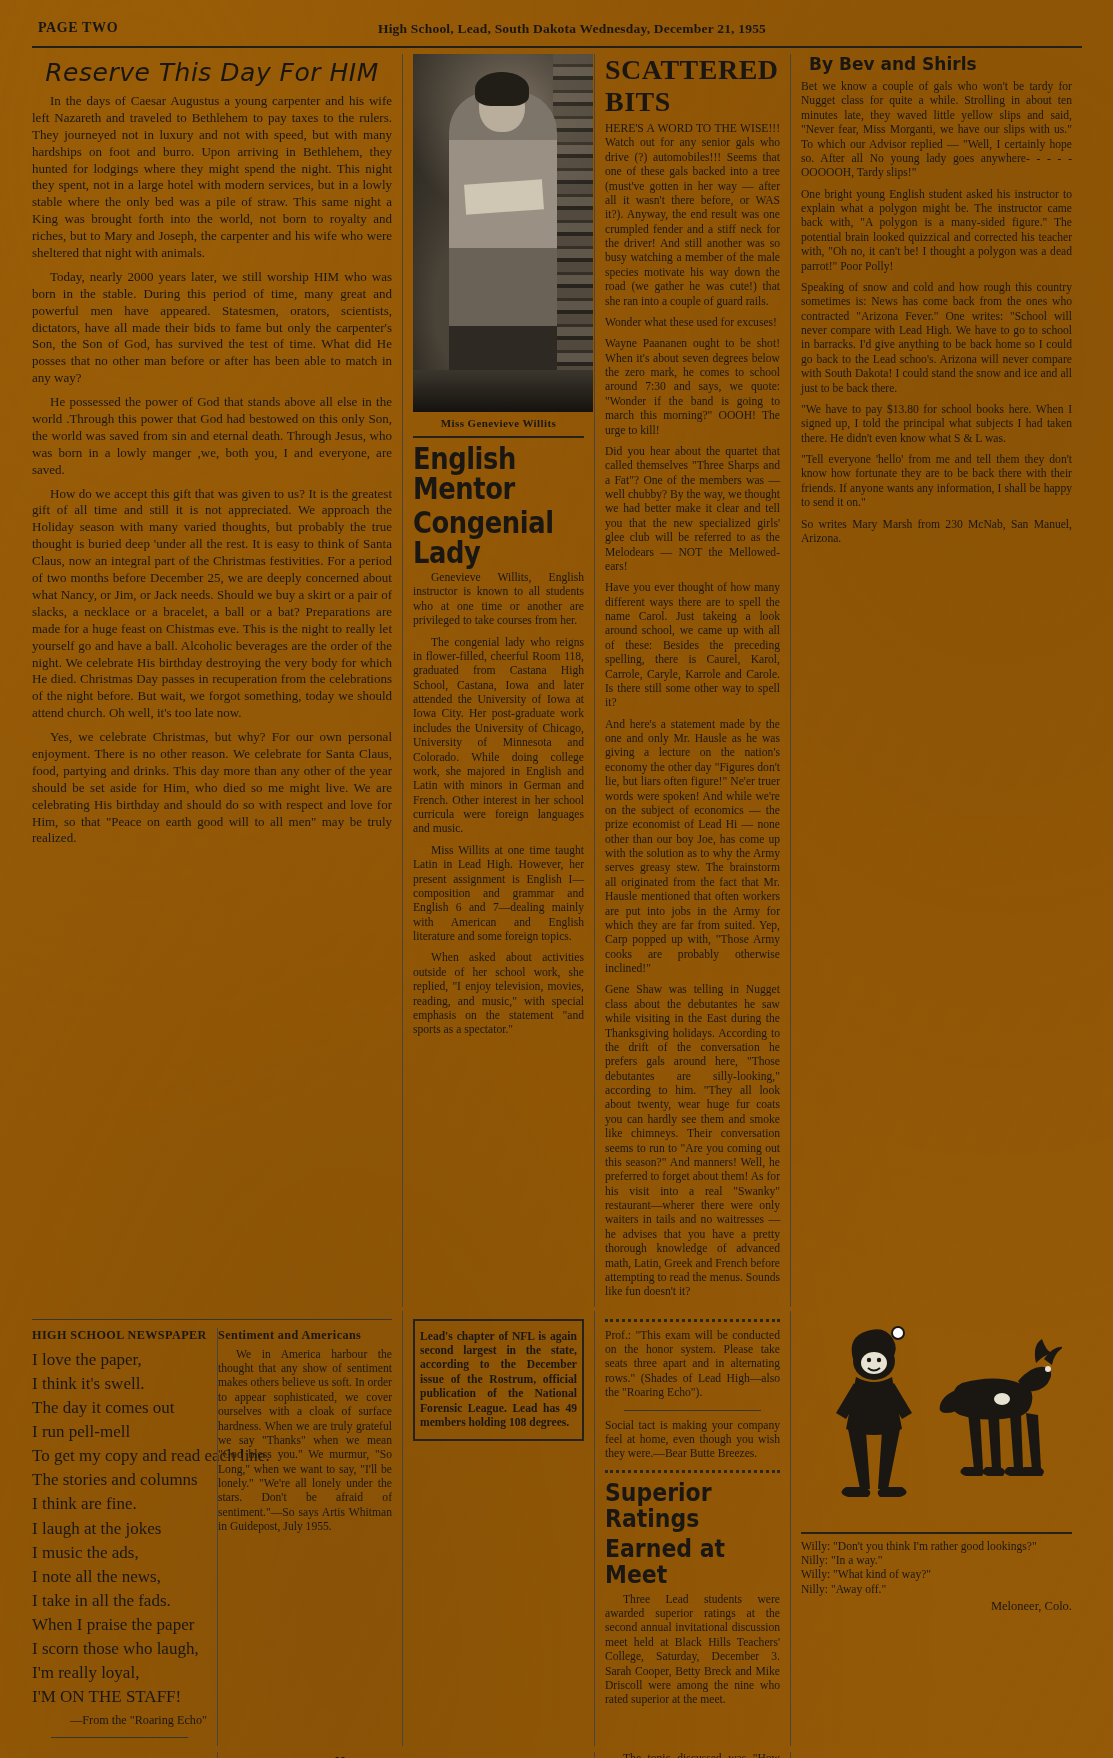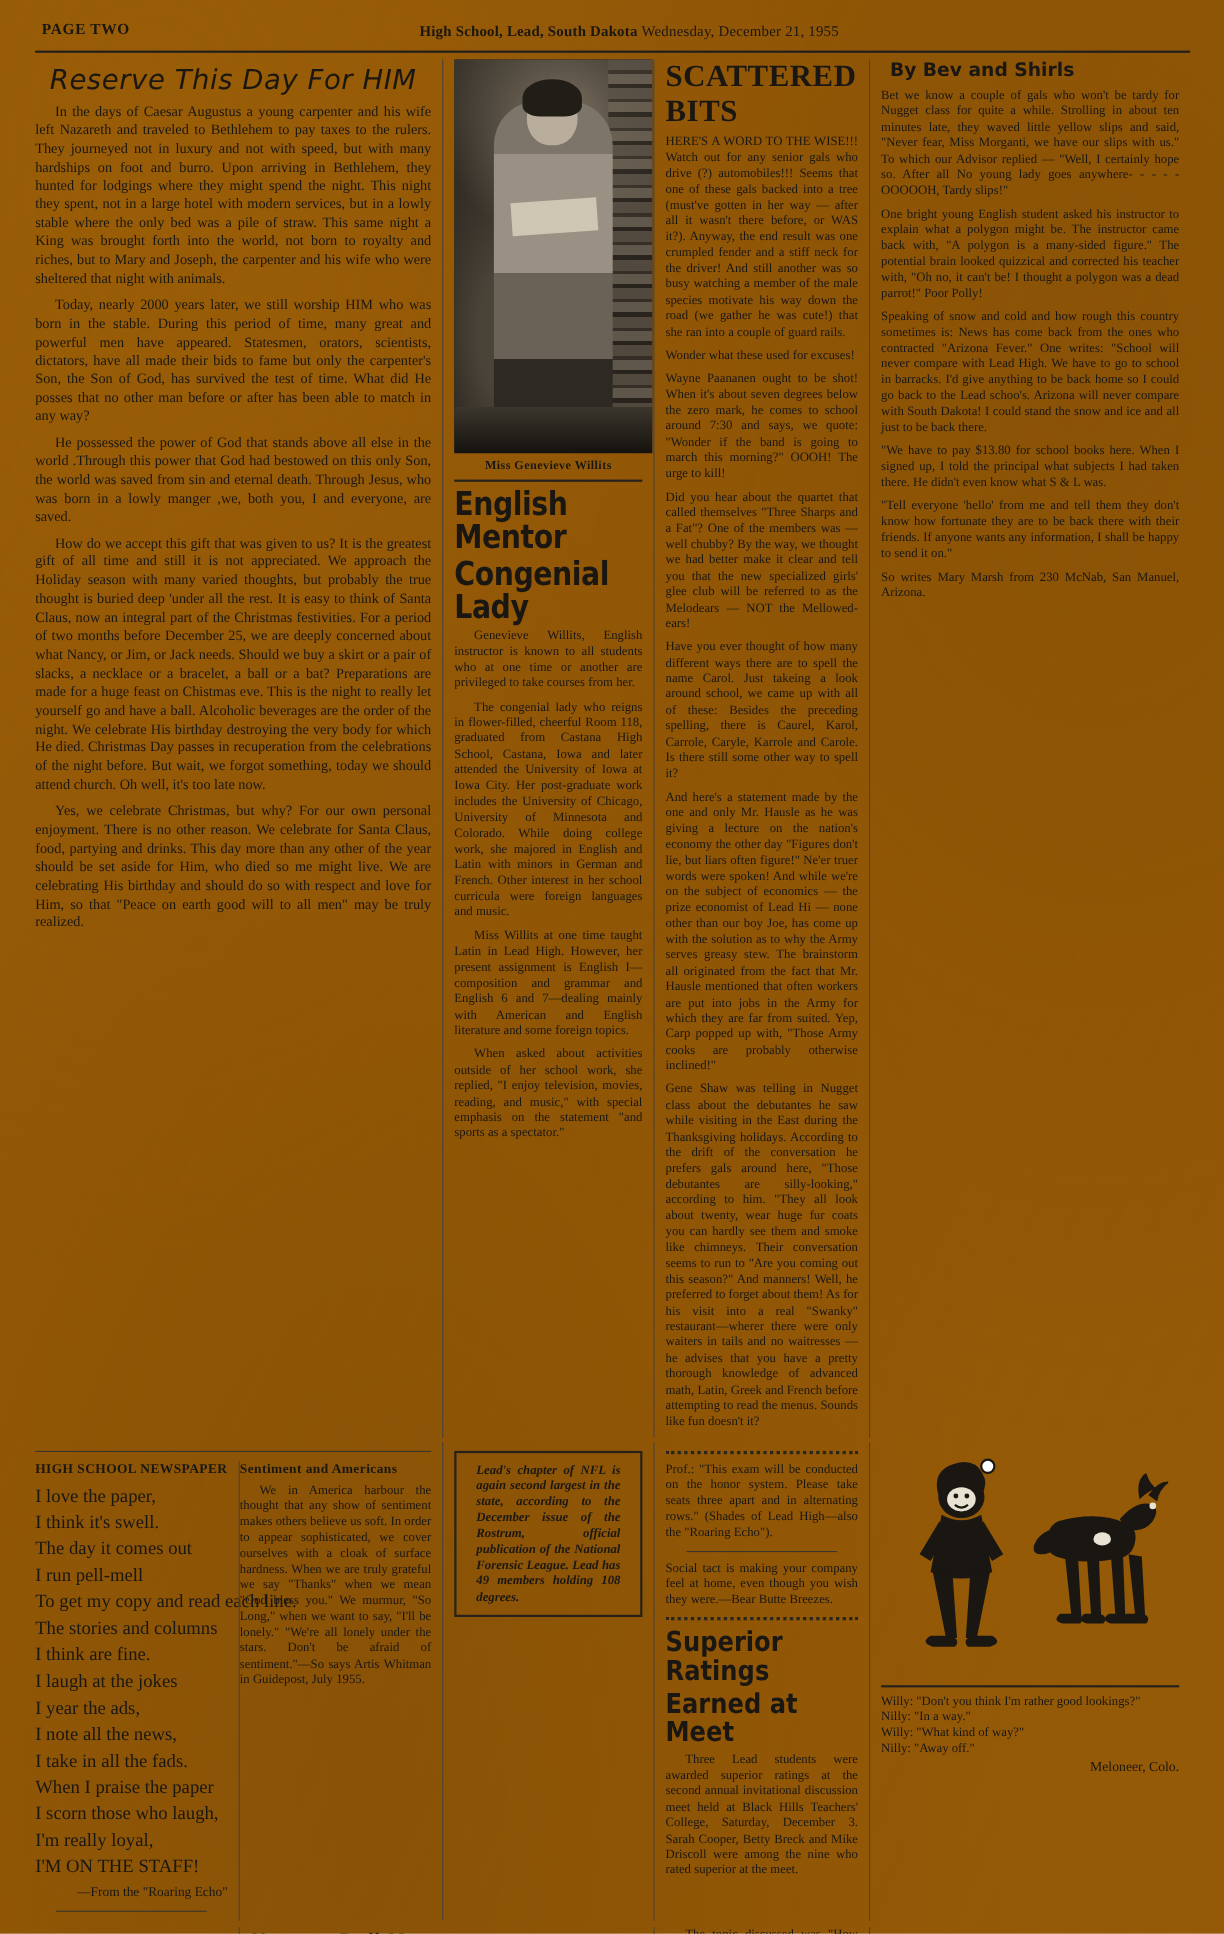"Wednesday, December 21, 1955" .top-center .date { font-weight: normal -> bold }
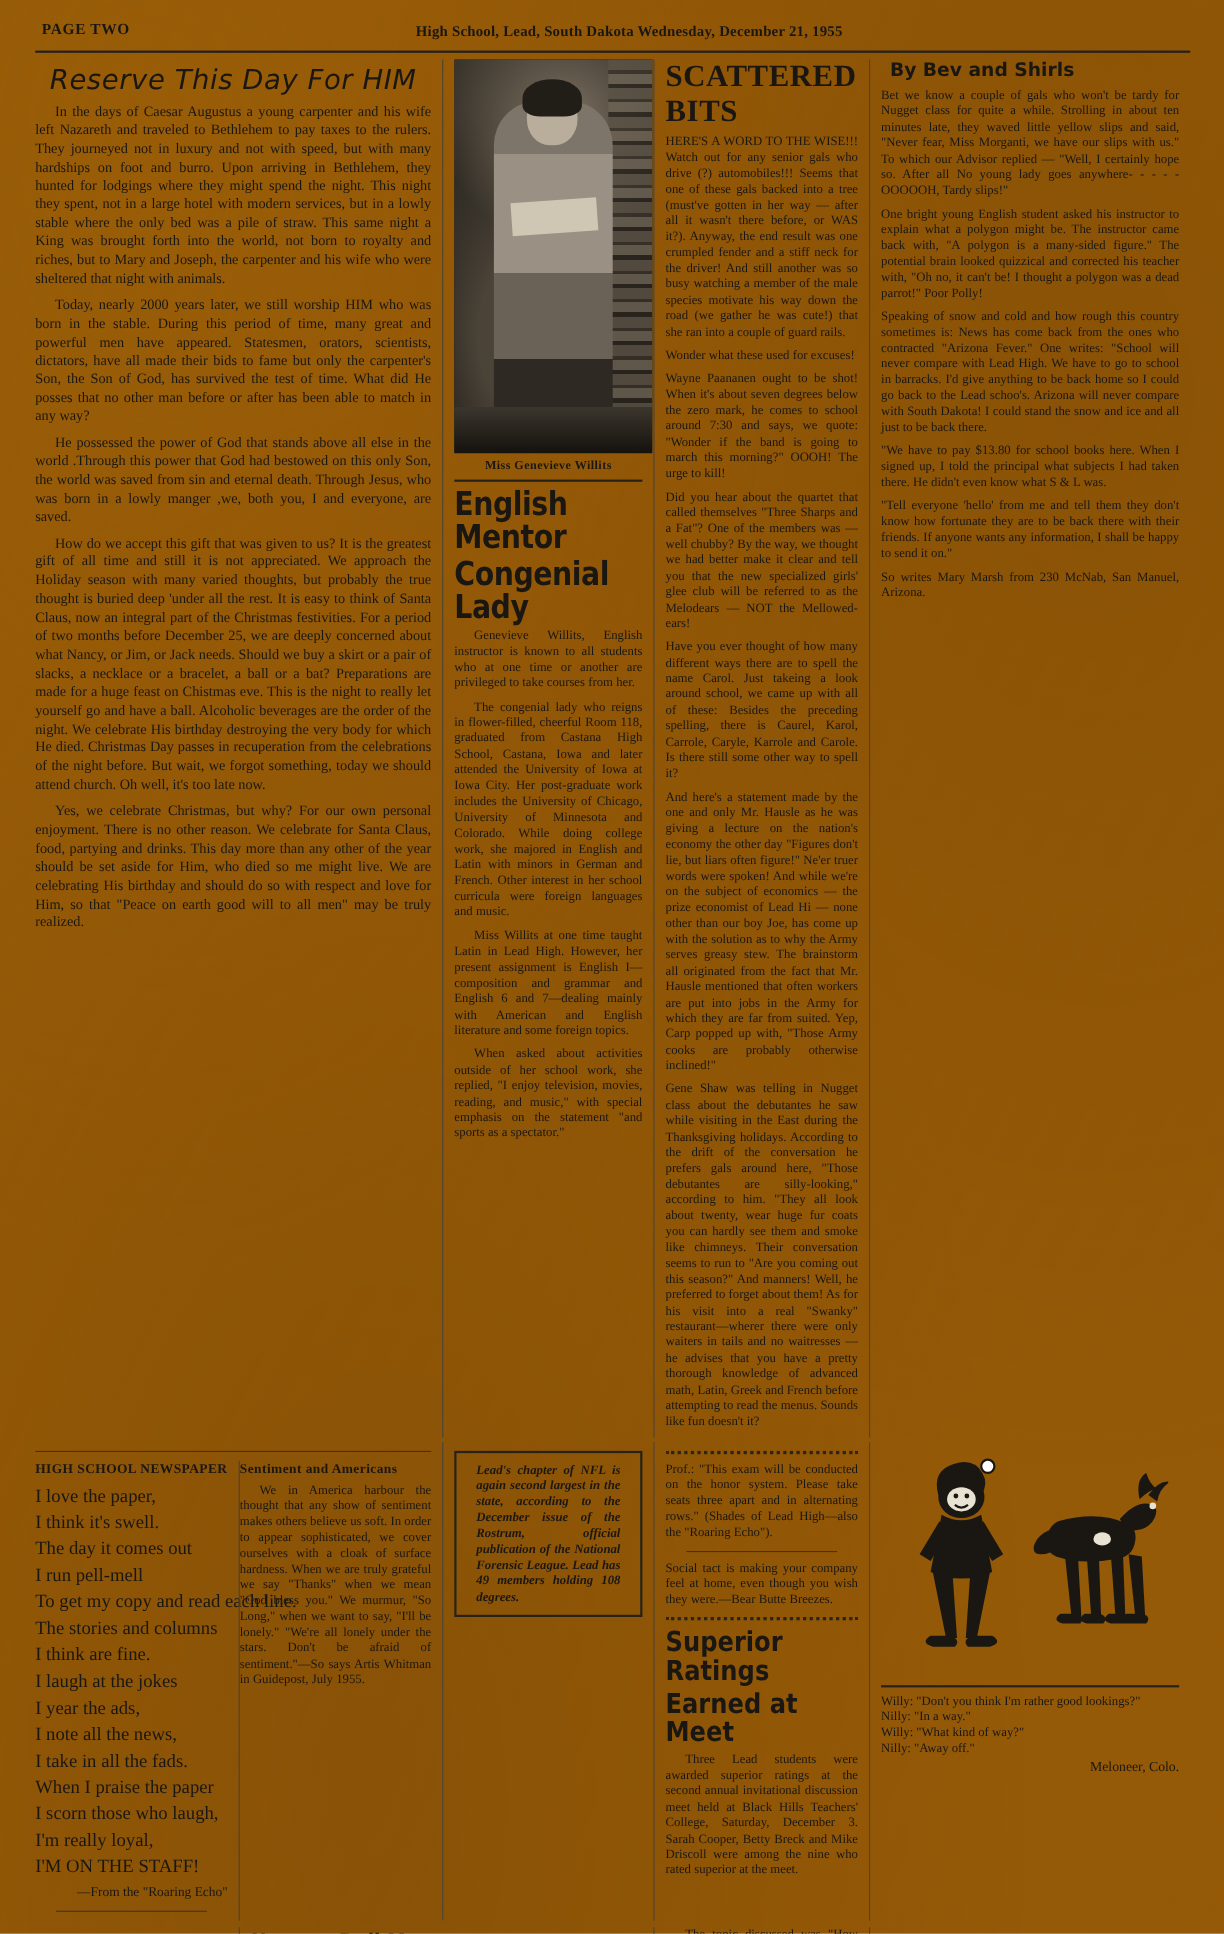"Lead's chapter of NFL is" .boxed { font-style: italic -> none; padding: 9px 18px -> 9px 5px }
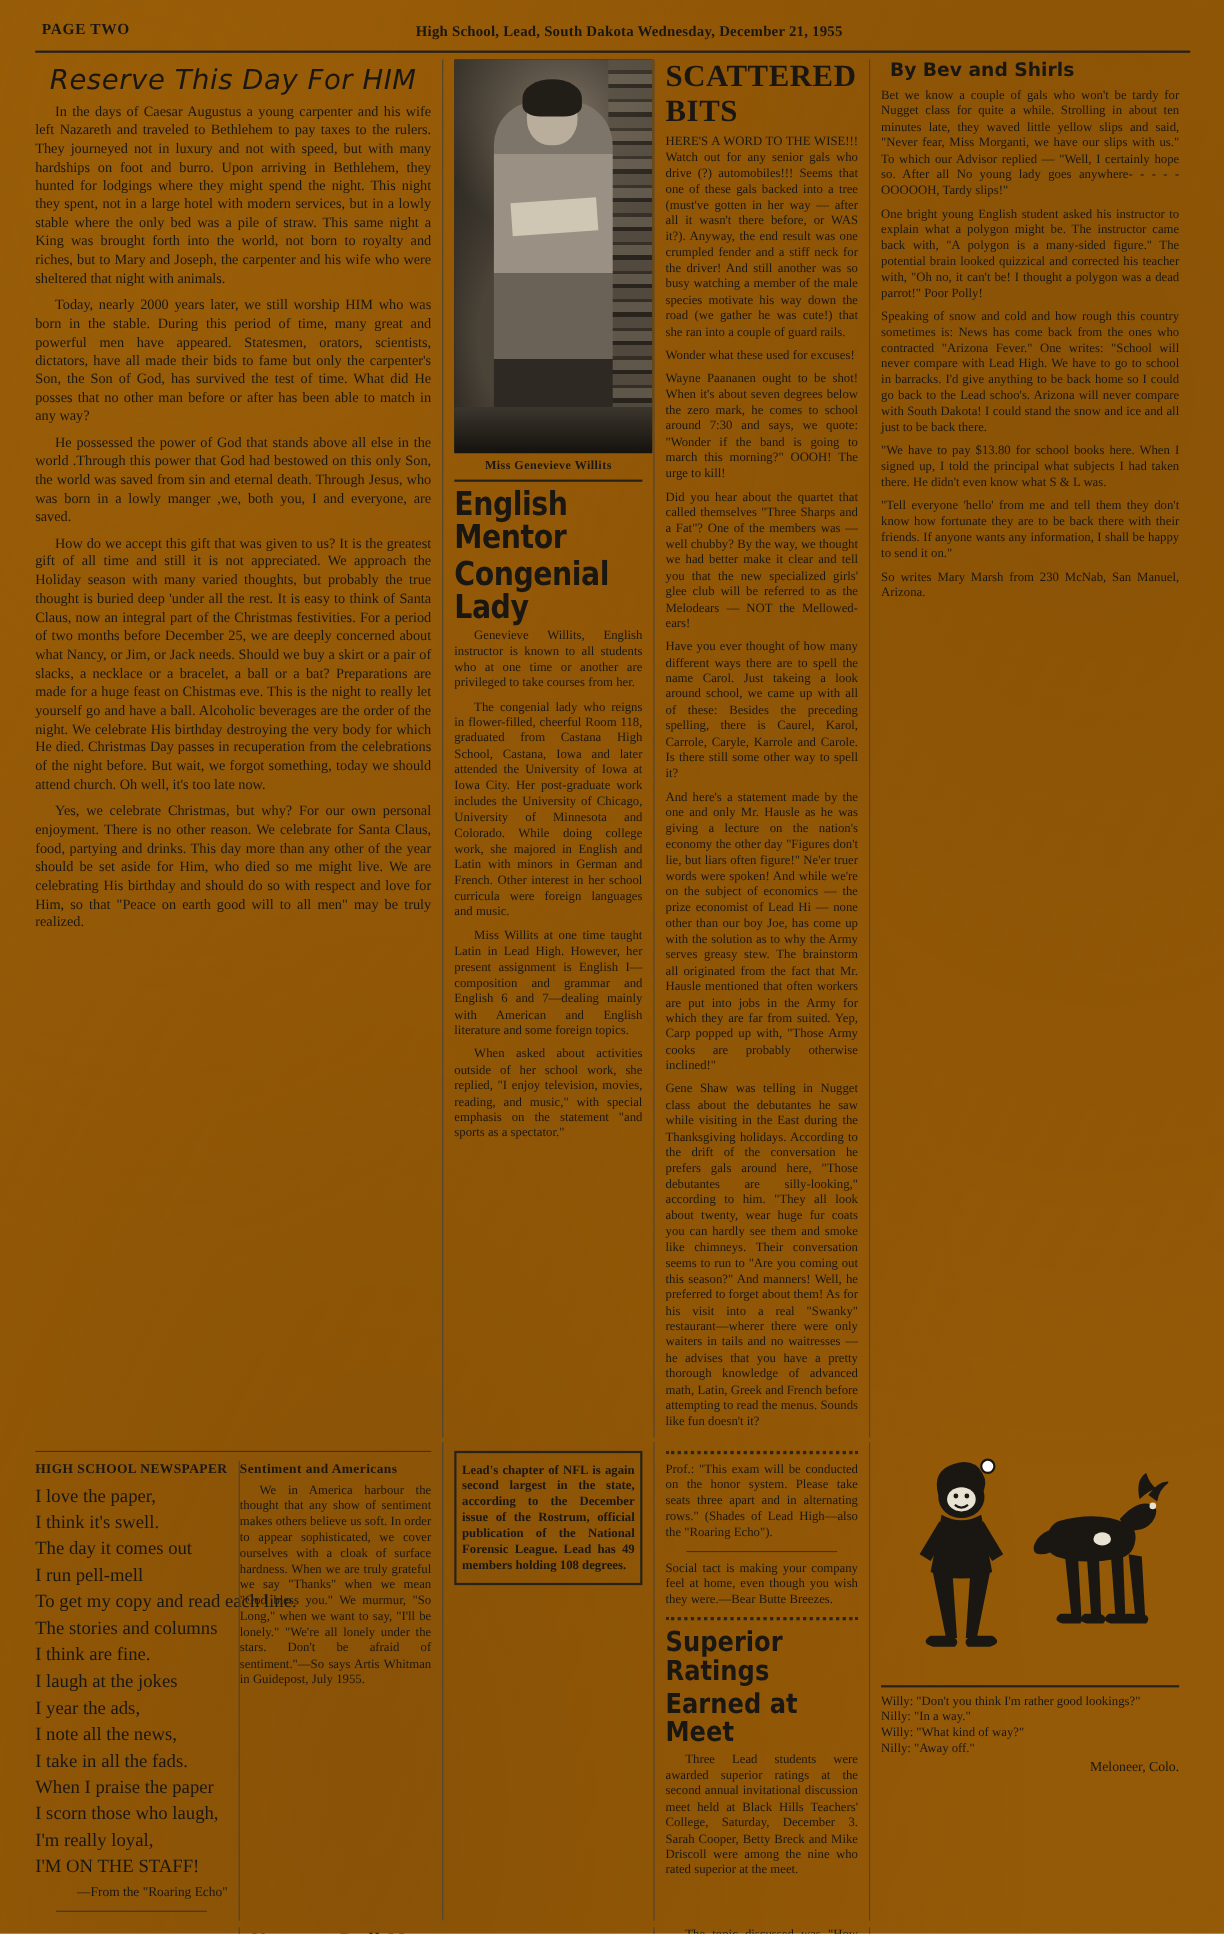"I year the ads," div { text: year -> music }
